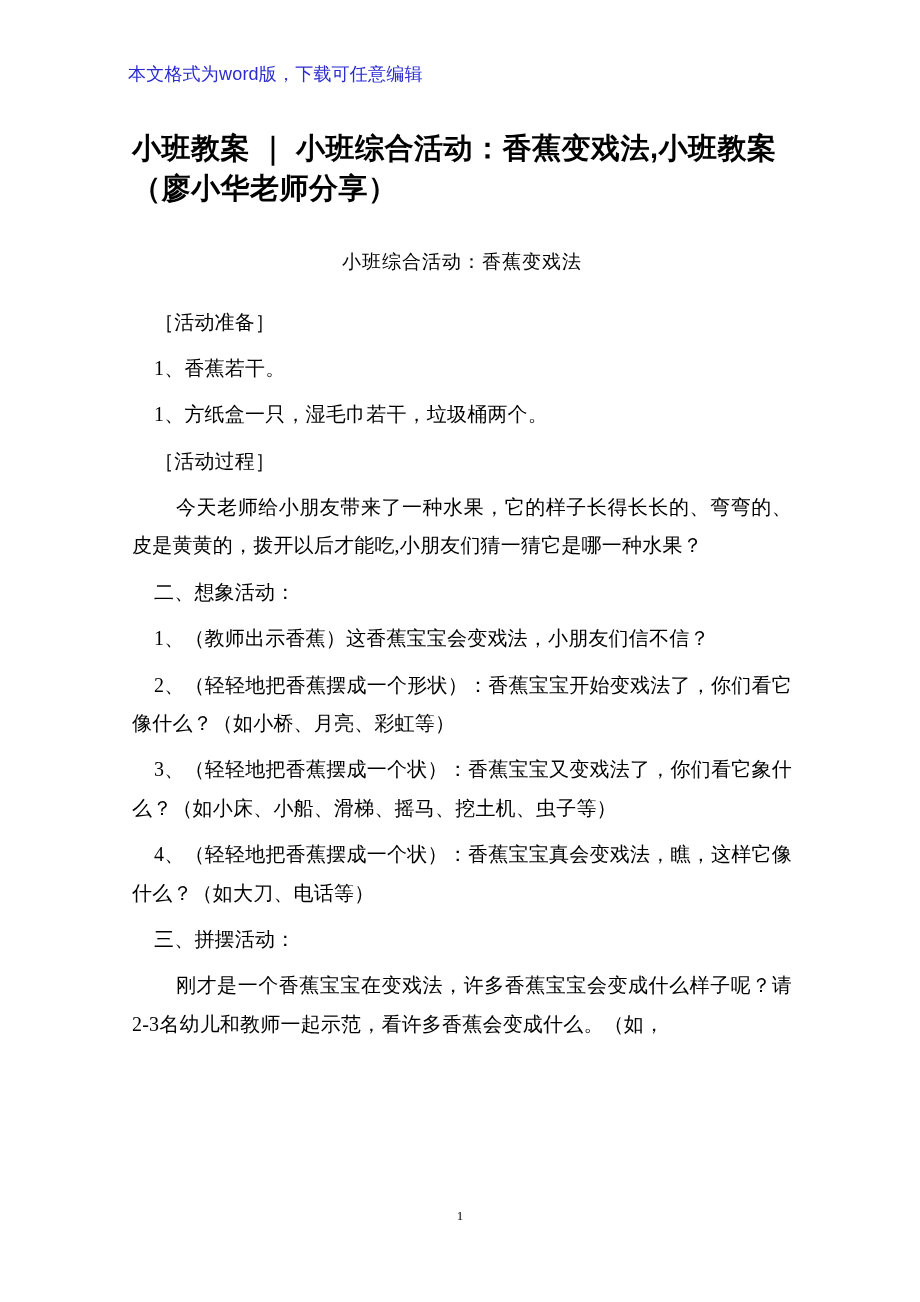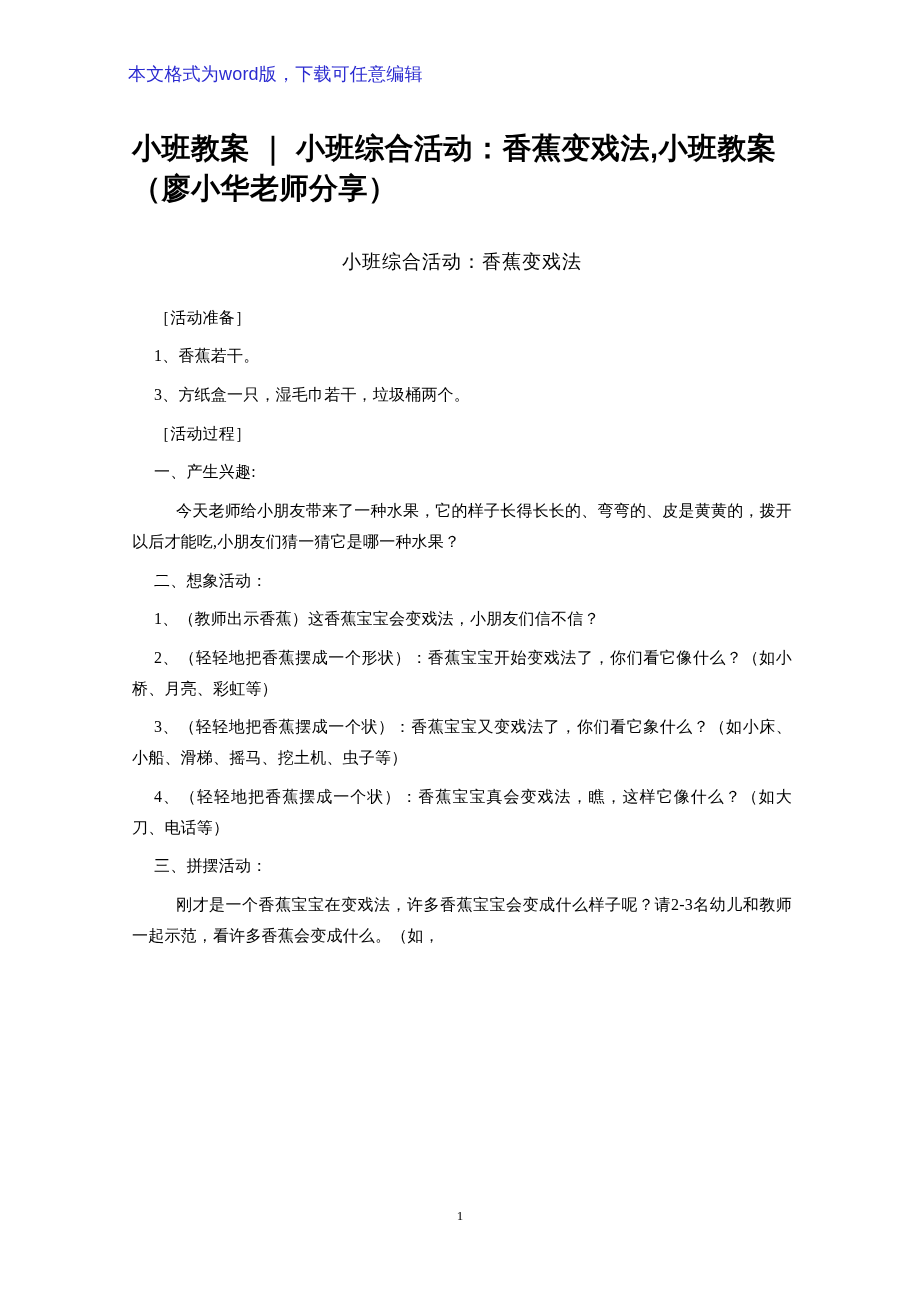"［活动准备］" p.para { font-size: 16px -> 20px }
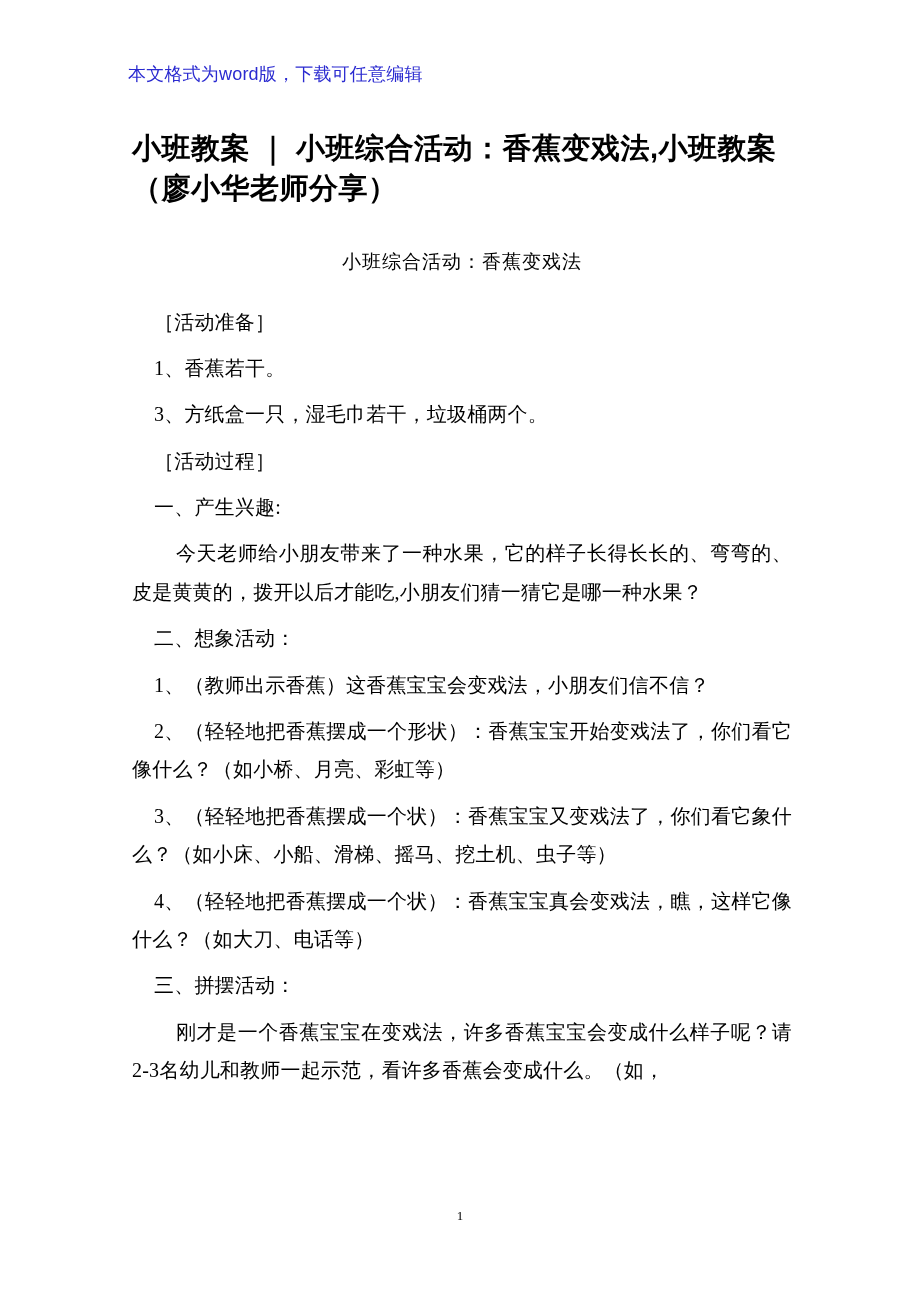"3、方纸盒一只，湿毛巾若干，垃圾桶两个。" p.para { text: 3 -> 1 }
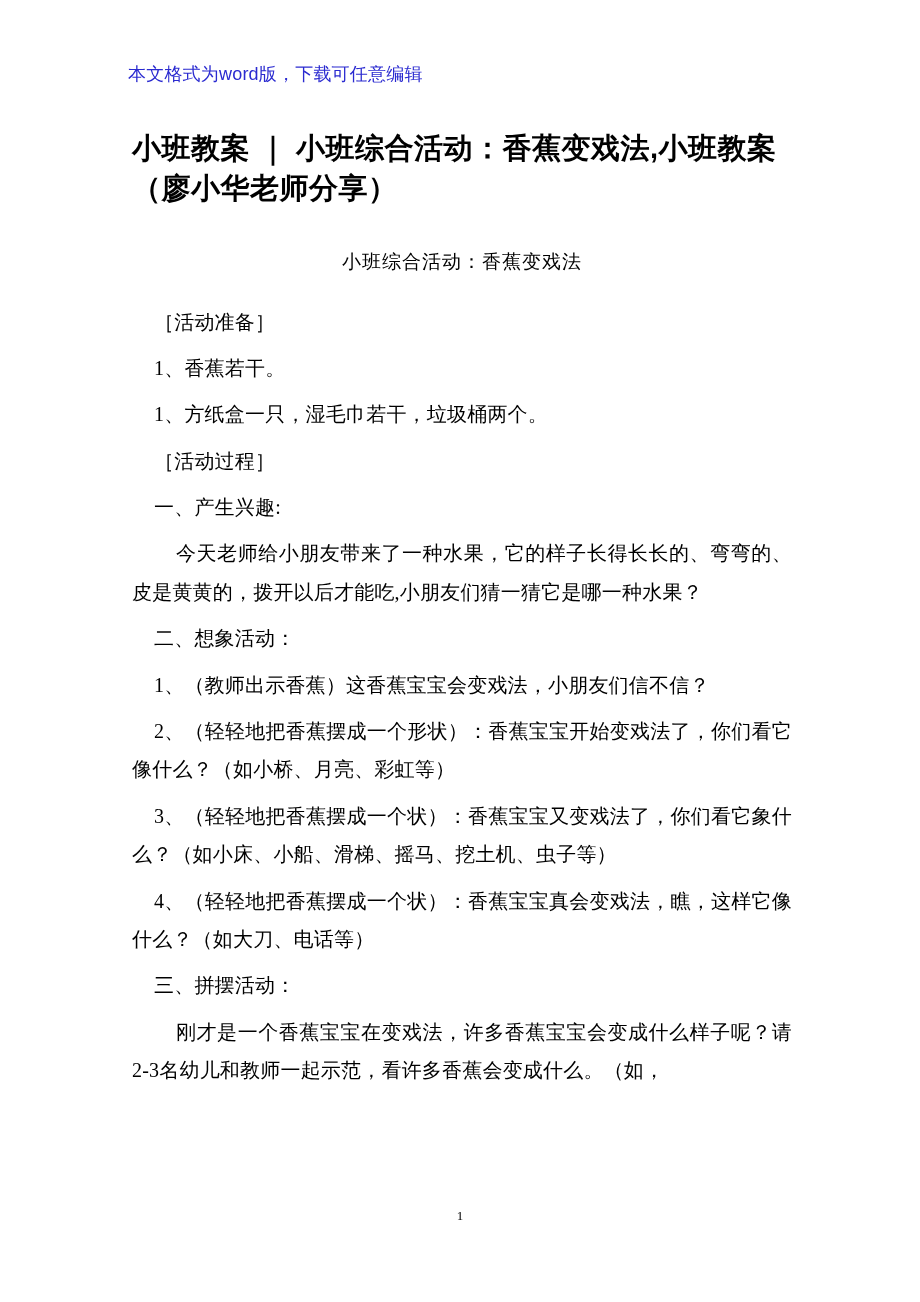"一、产生兴趣:" p.para { html: <p>一、产生兴趣:</p> -> none }
